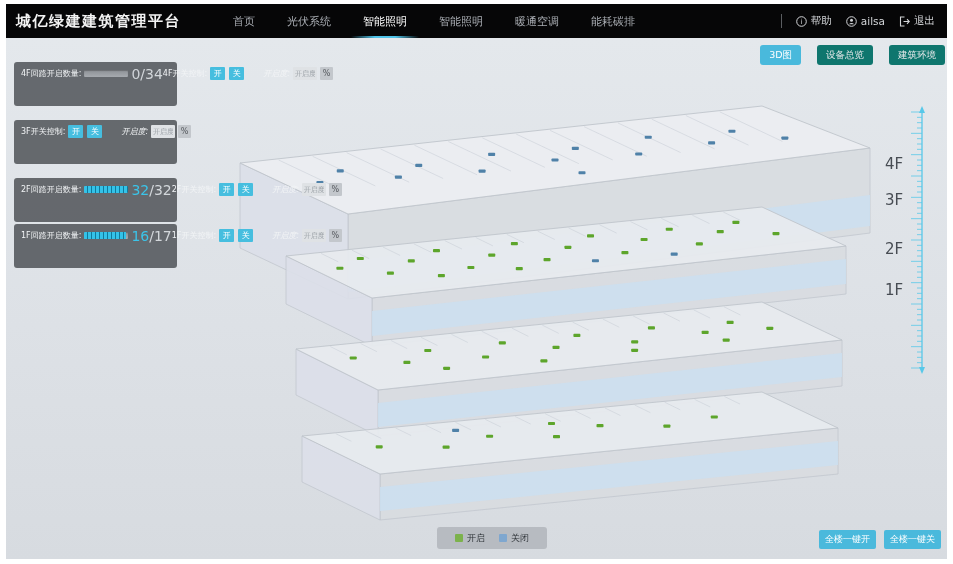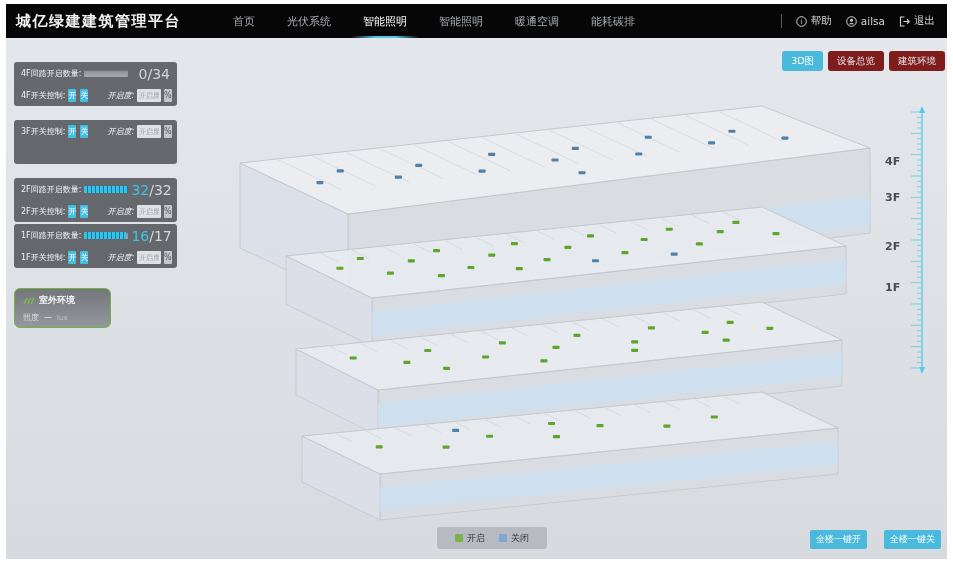"3D图" .viewbtns { gap: 5px -> 16px; top: 51px -> 45px }
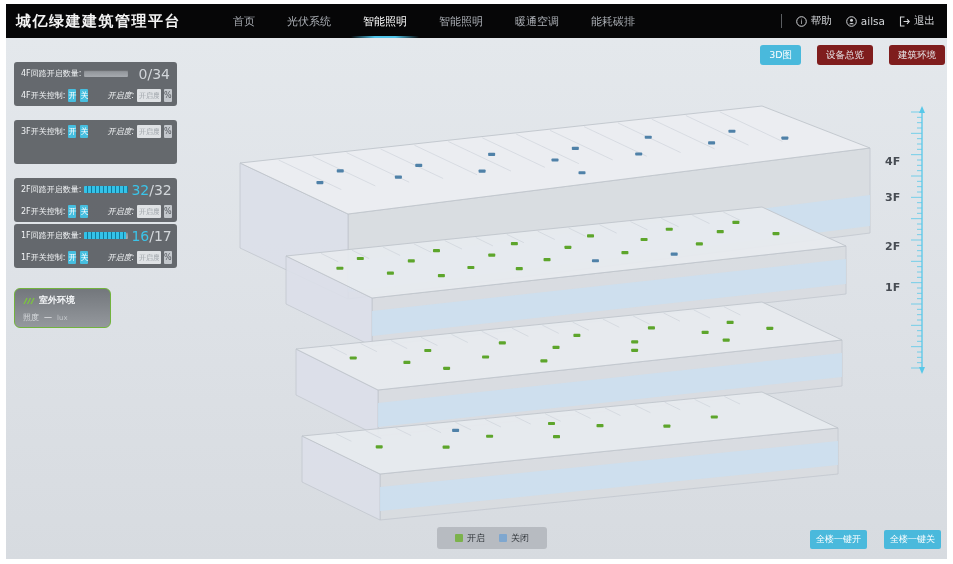"设备总览" .vbtn { background: #7f1d1d -> #0f766e }
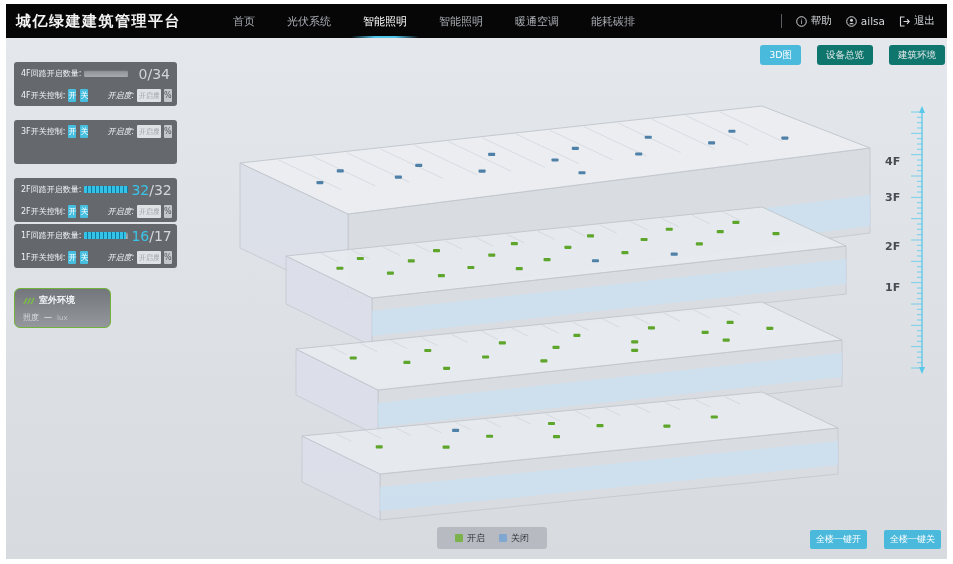"4F回路开启数量:" .panel { flex-direction: column -> row }
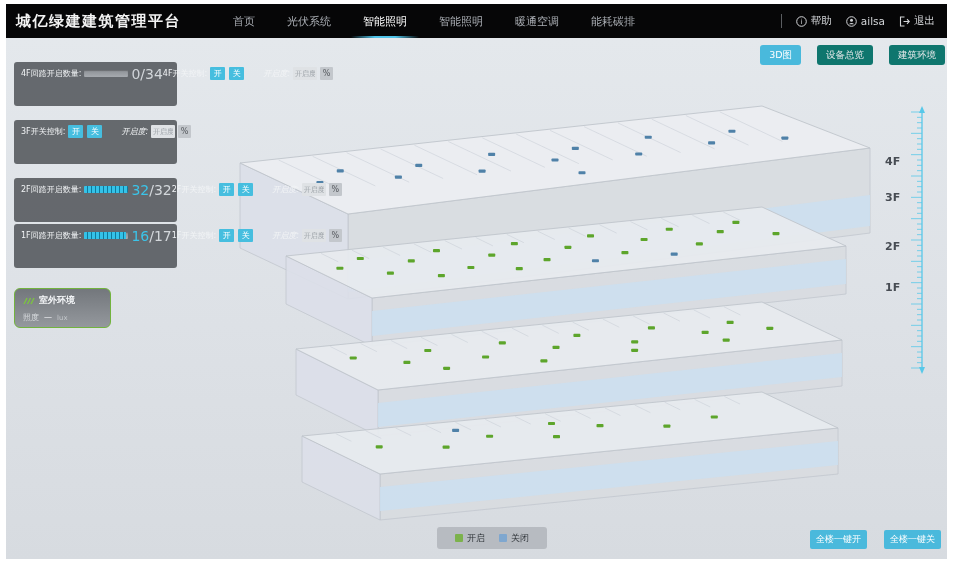"4F" .flabel { font-size: 11px -> 15px; font-weight: bold -> normal }
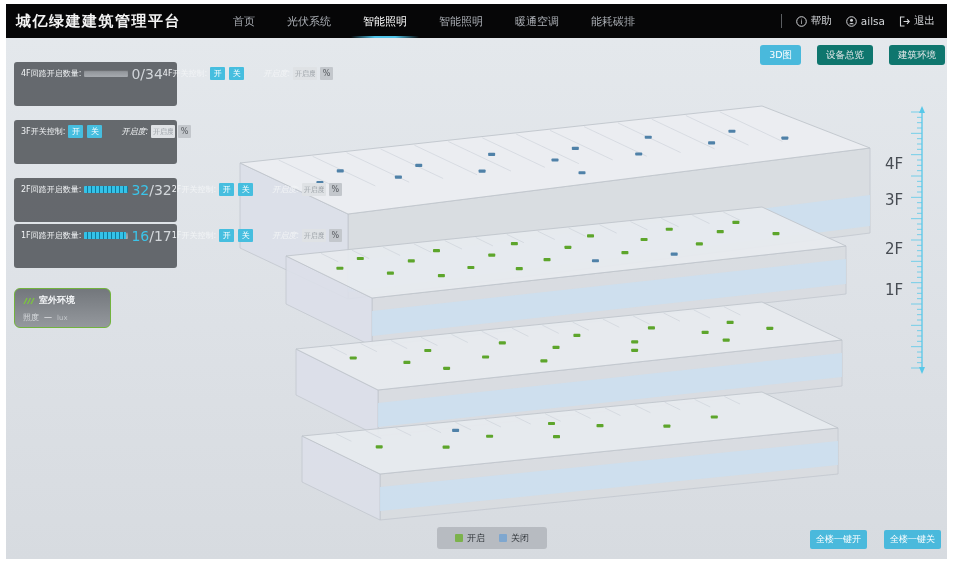"室外环境" div.outdoor { html: <div> <div> <svg> <path></path> </svg> <span>室外环境</span> </div> <div> <span>照度</span> <span>—</span> <span>lux</span> </div> </div> -> none }
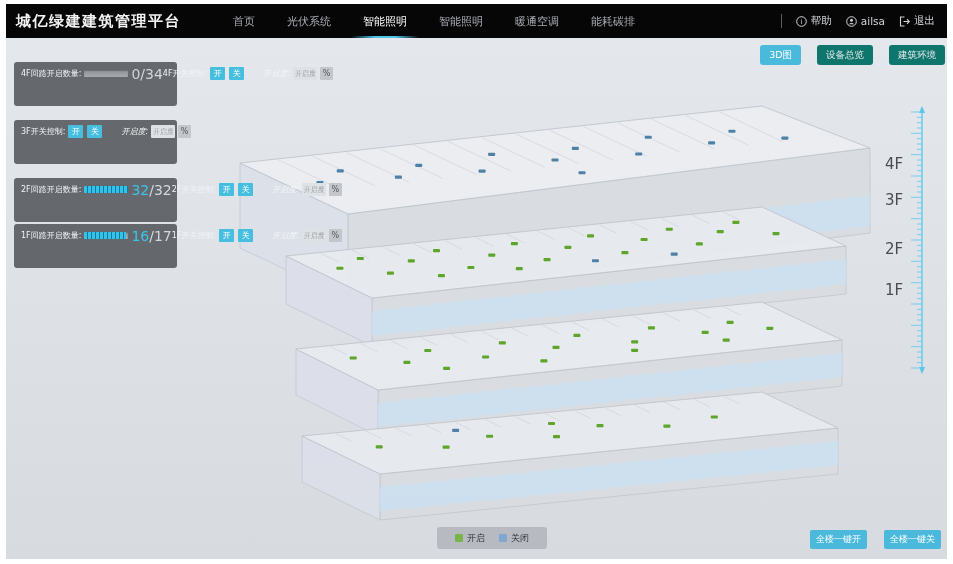"全楼一键开" .actions { gap: 17px -> 8px }
